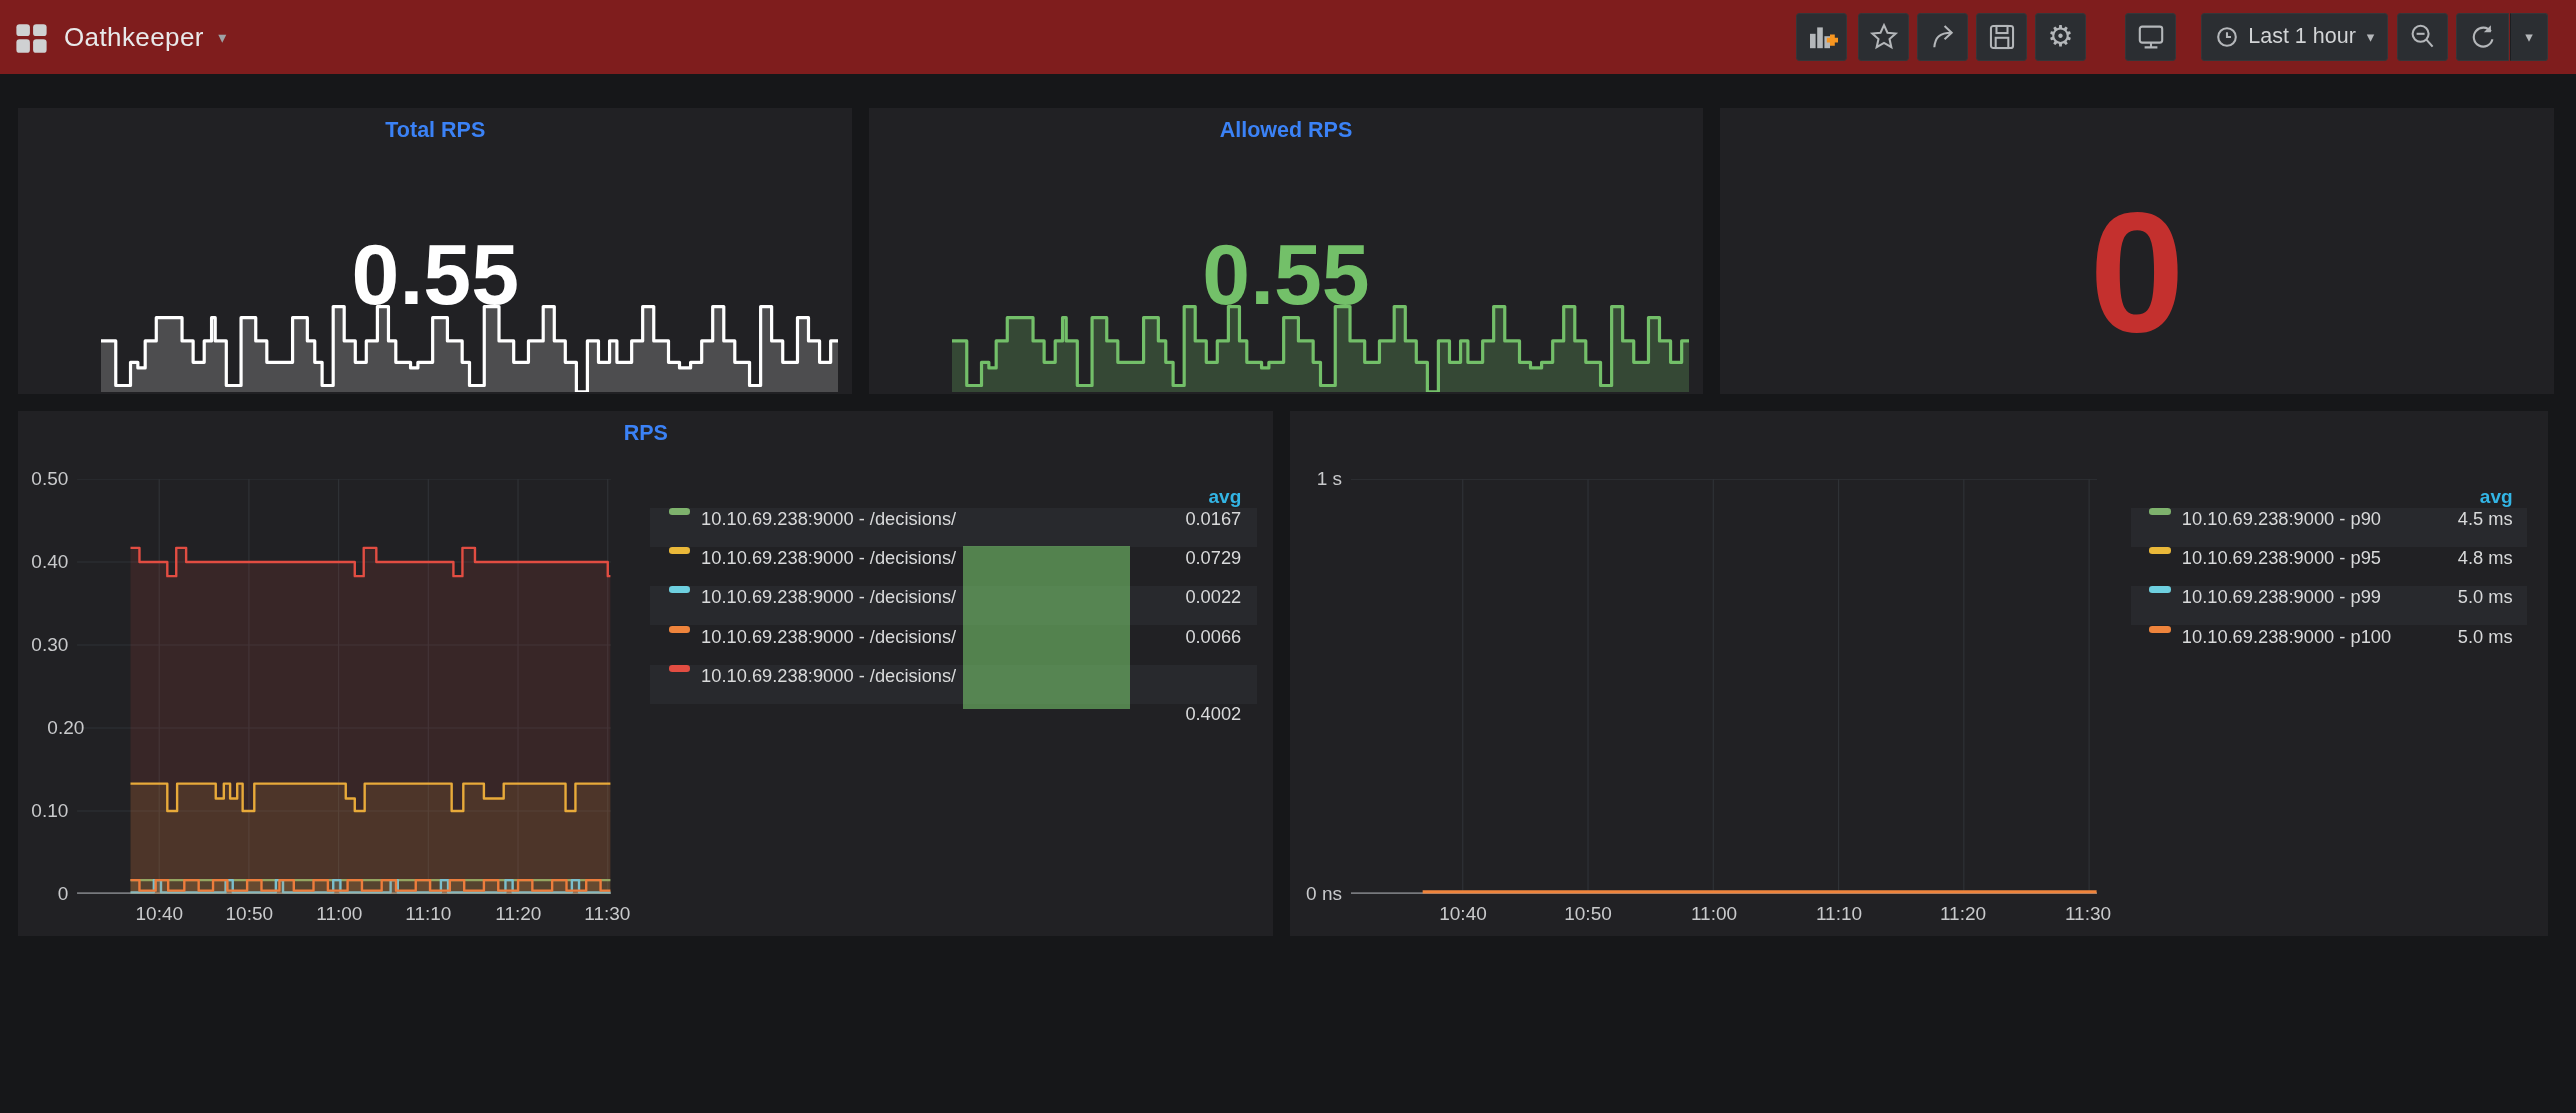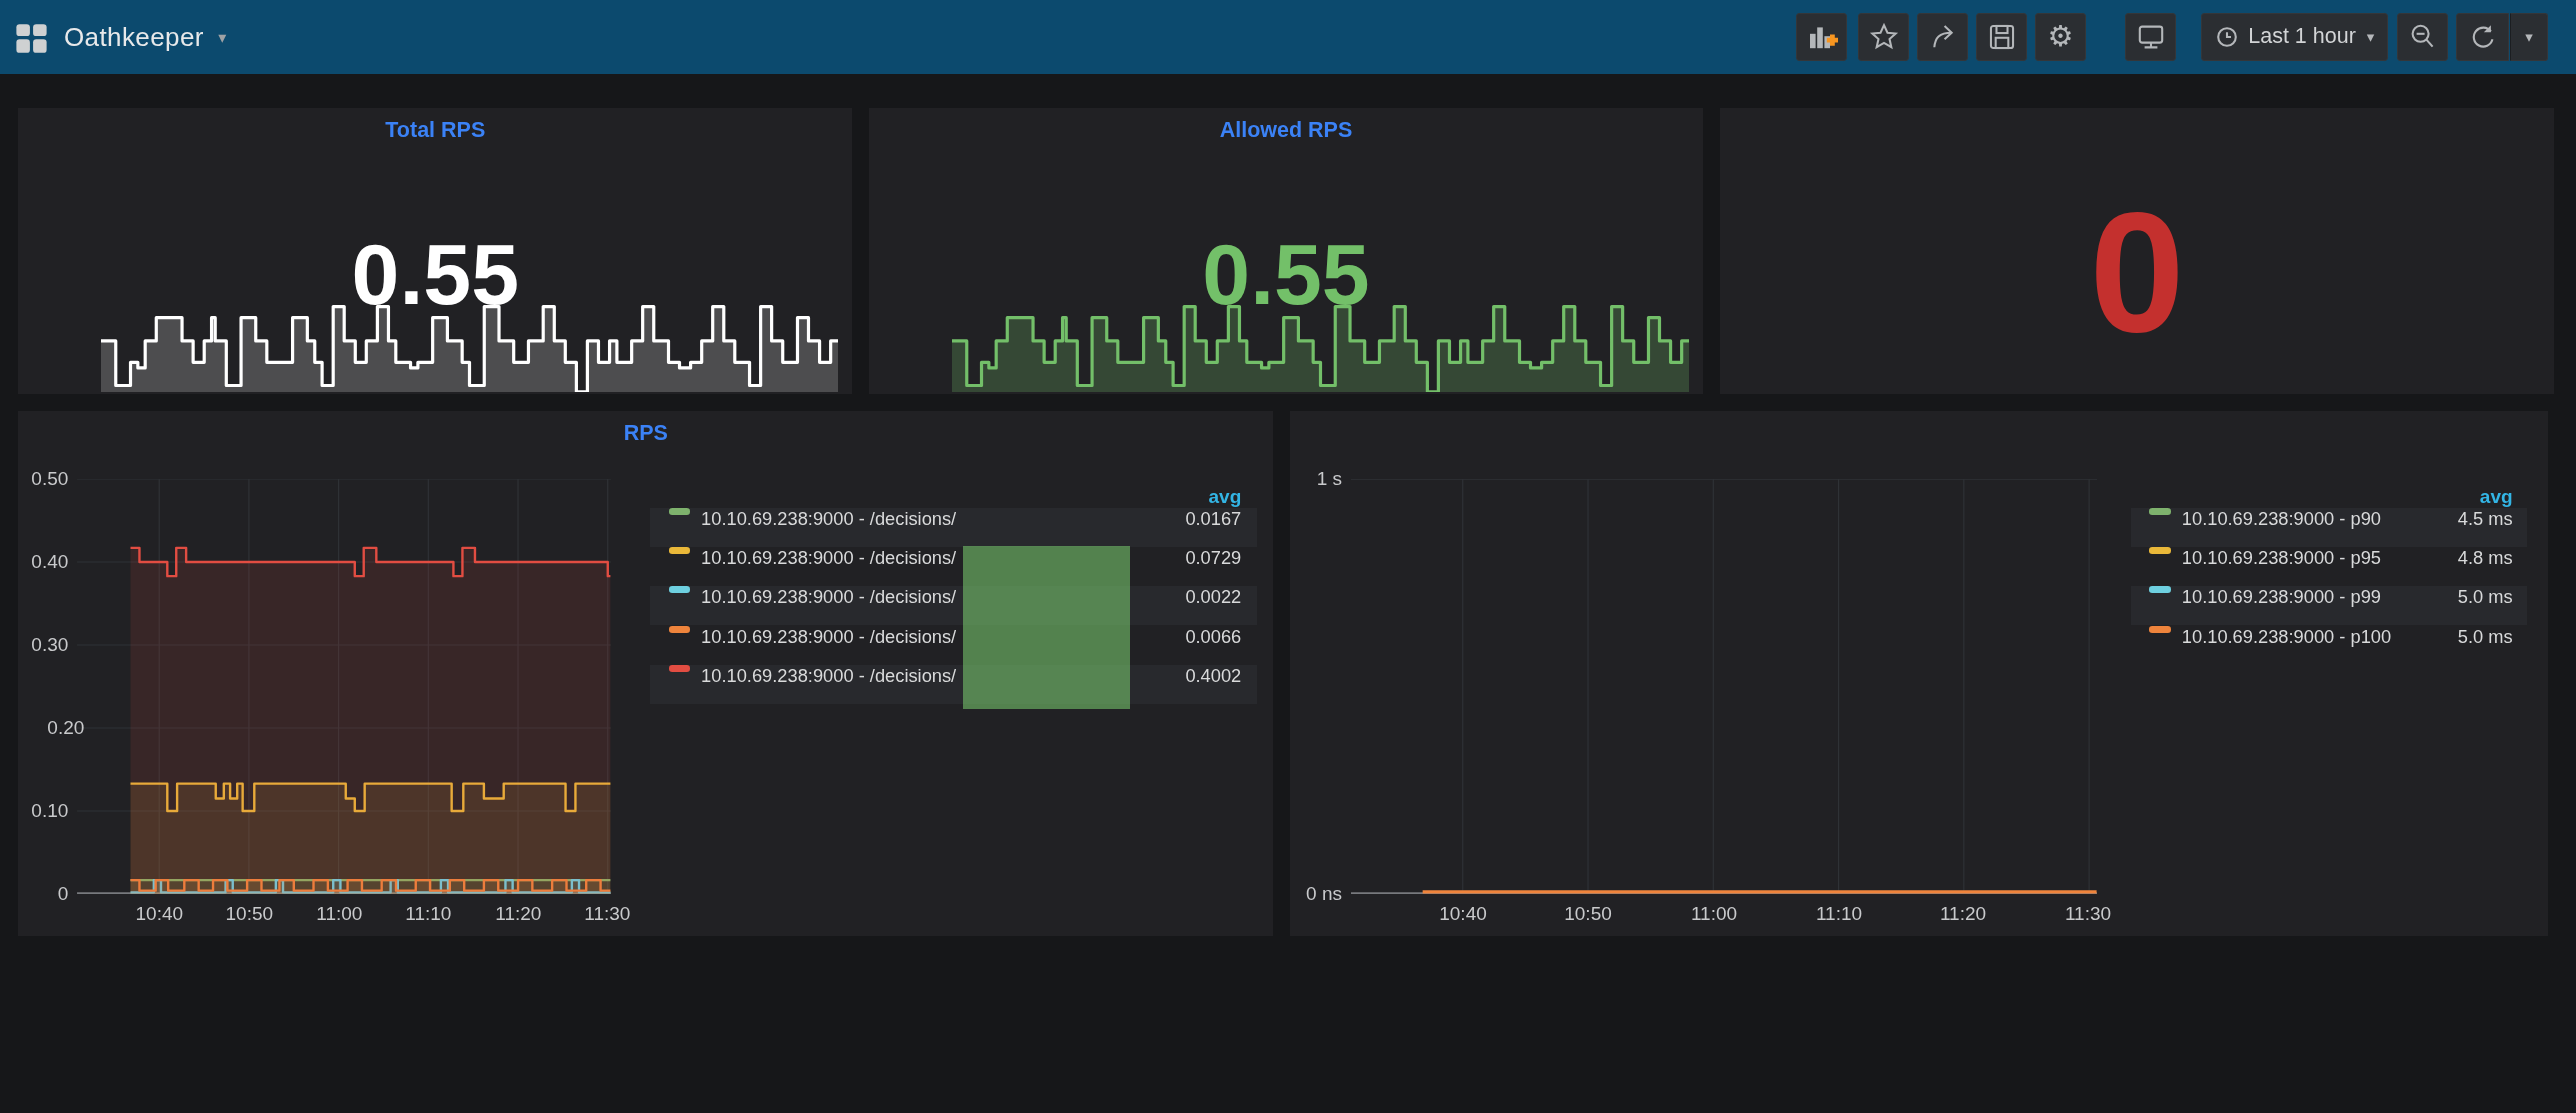"Oathkeeper" #navbar { background: #0c4a6e -> #7f1d1d }
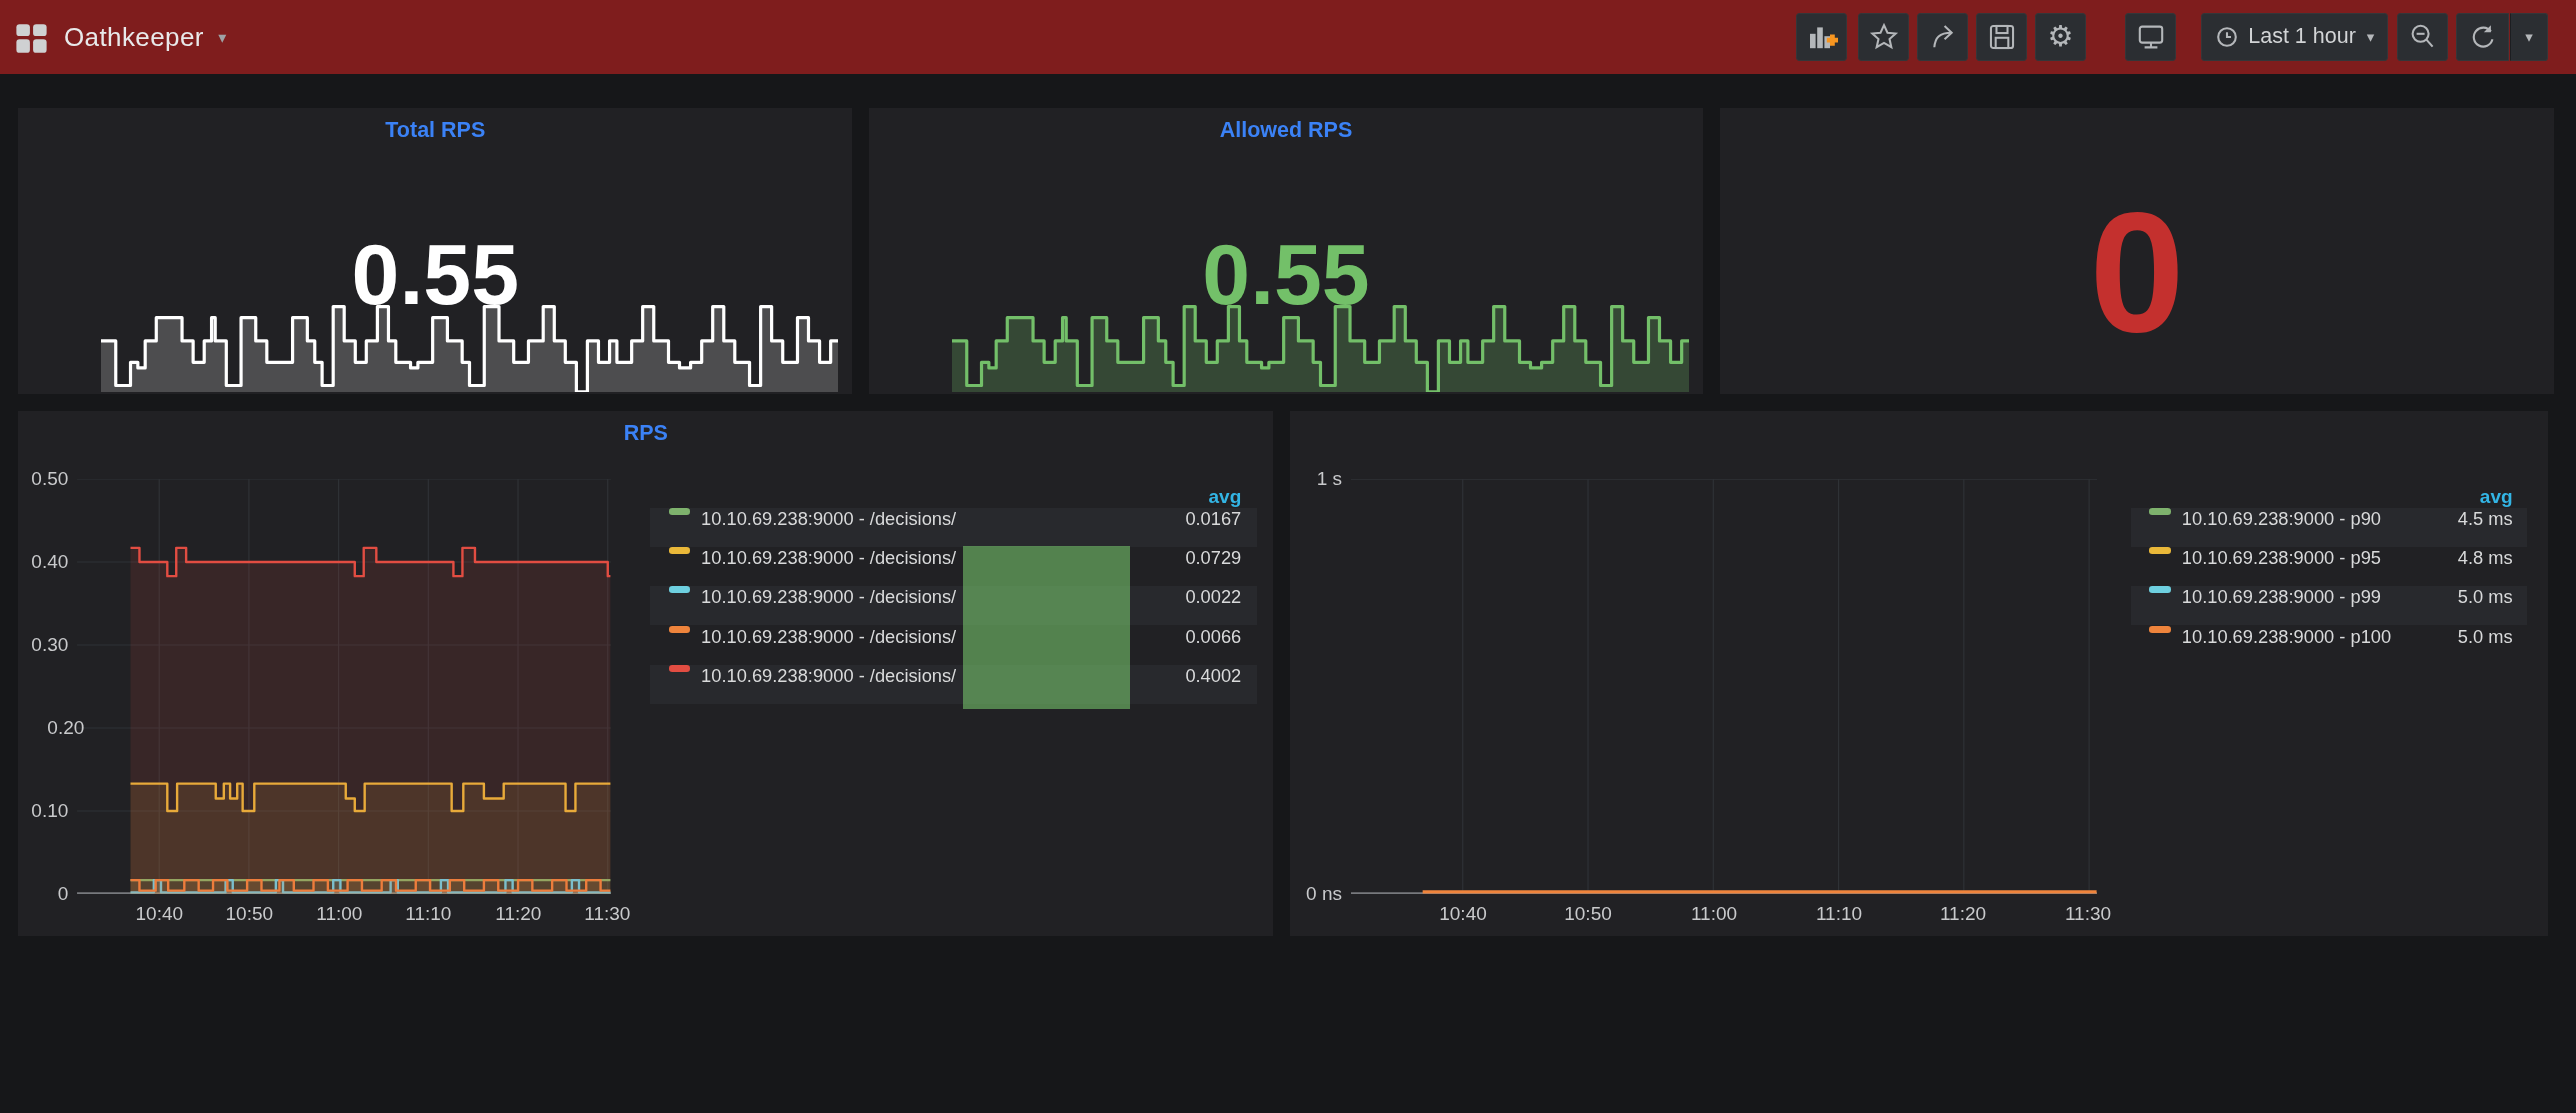"0.4002" span.legend-value { margin-top: none -> 38px }
